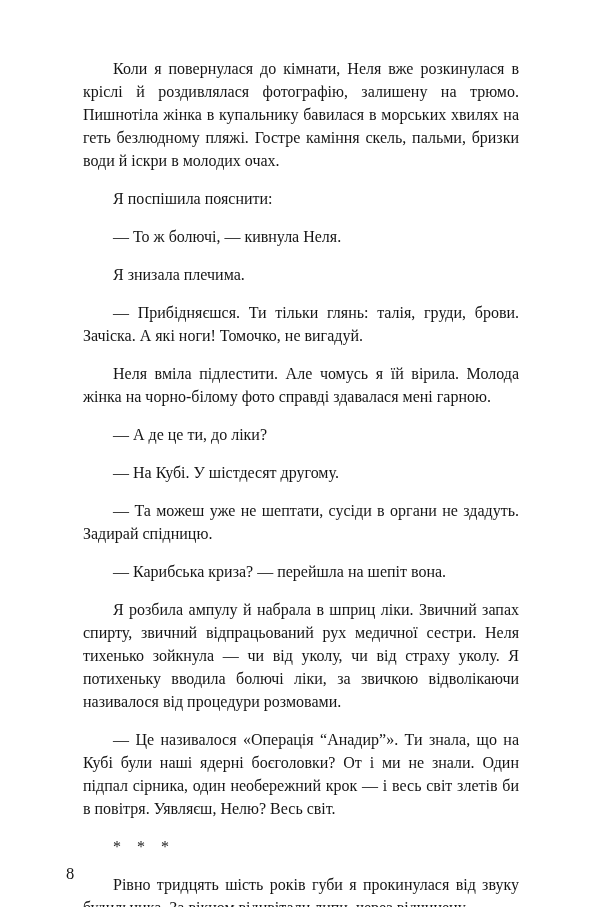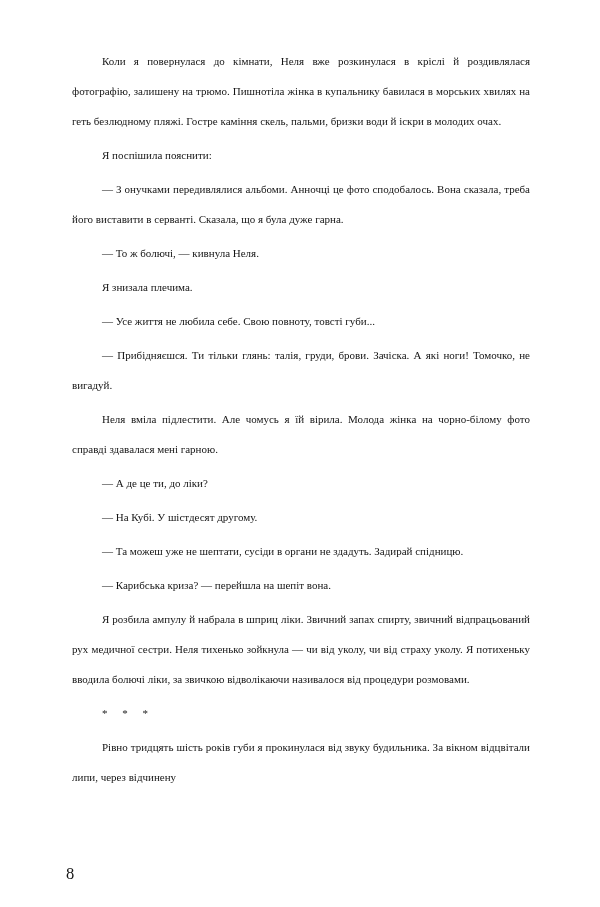"Коли я повернулася до кімнати," .text-block p { font-size: 11px -> 16px; line-height: 30px -> 23px; margin: 4px -> 15px }
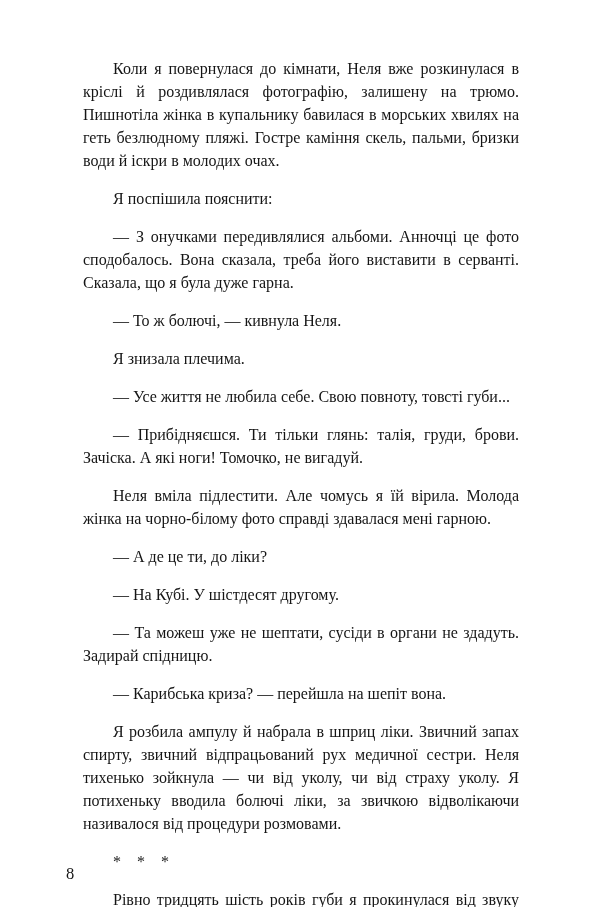"— З онучками передивлялися альбоми." p { html: <p>— З онучками передивлялися альбоми. Анночці це фото сподобалось. Вона сказала, треба його виставити в серванті. Сказала, що я була дуже гарна.</p> -> none }
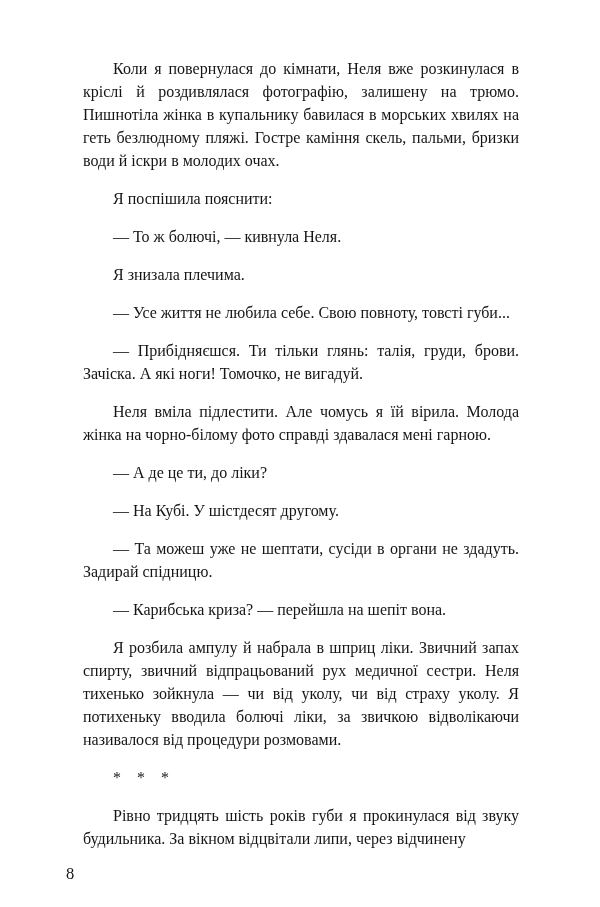"— Усе життя не любила" p { html: <p>— Усе життя не любила себе. Свою повноту, товсті губи...</p> -> none }
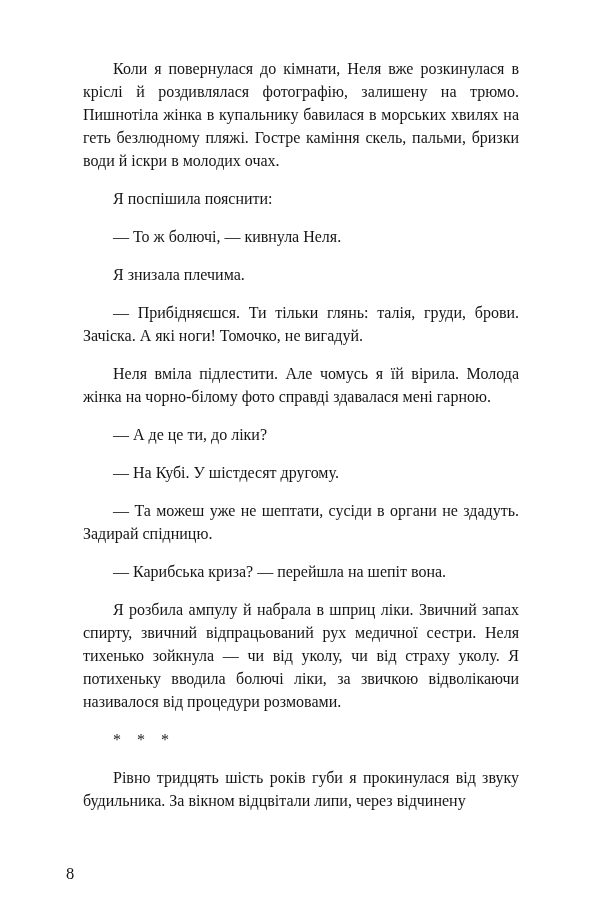"— Це називалося «Операція “Анадир”»." p { html: none -> <p>— Це називалося «Операція “Анадир”». Ти знала, що на Кубі були наші ядерні боєголовки? От і ми не знали. Один підпал сірника, один необережний крок — і весь світ злетів би в повітря. Уявляєш, Нелю? Весь світ.</p> }
